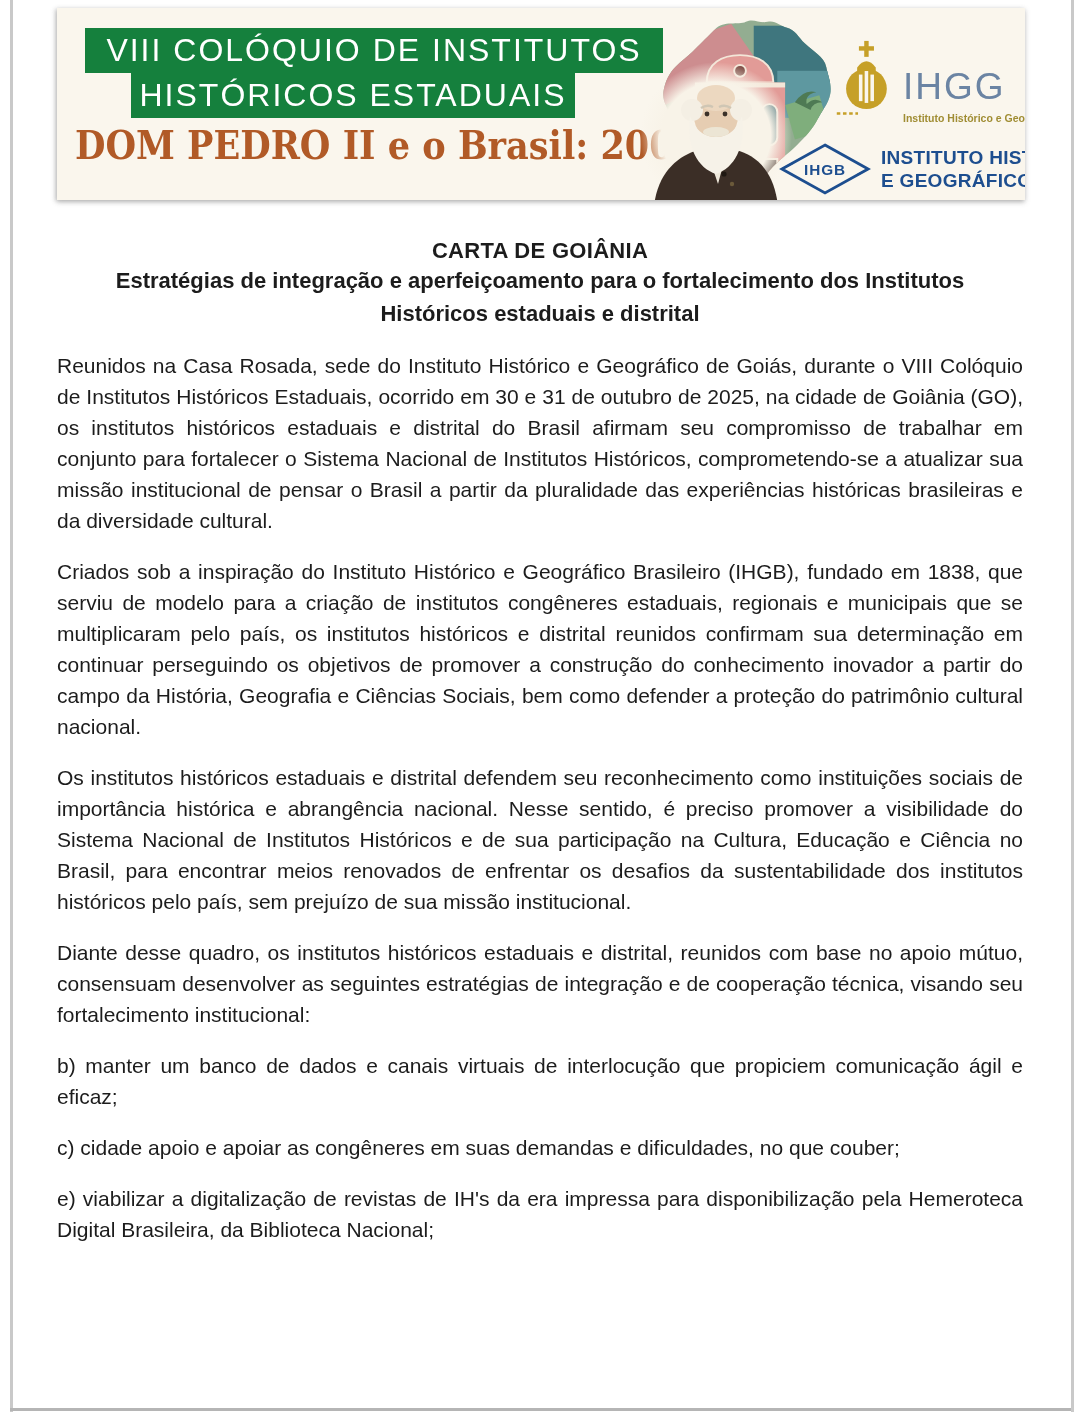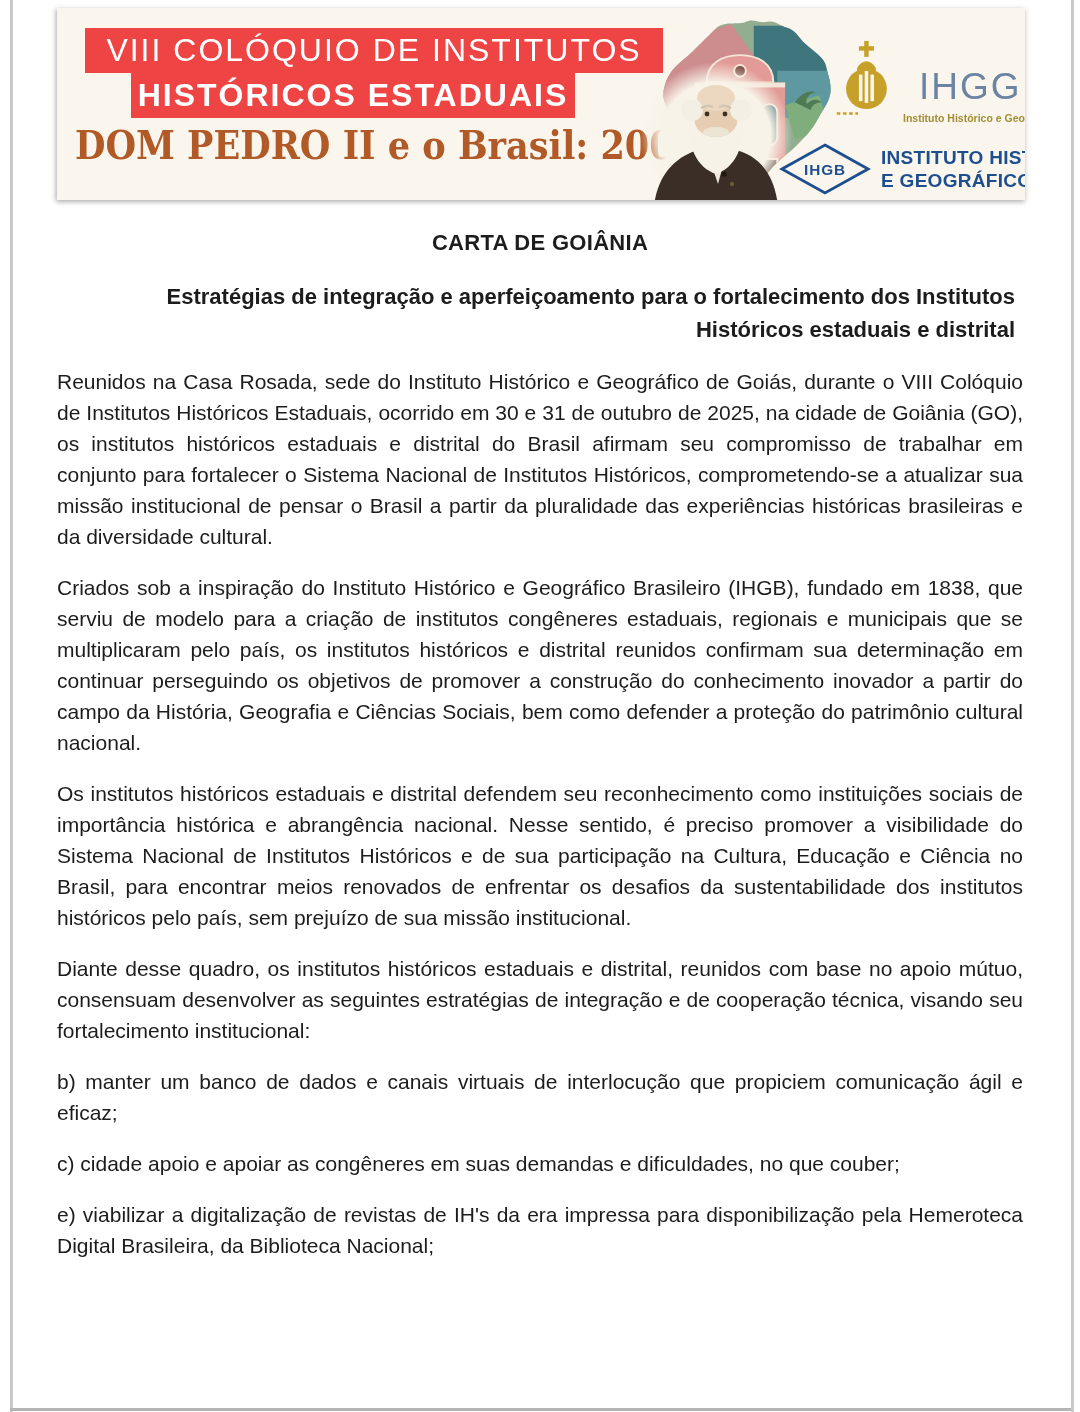"VIII COLÓQUIO DE INSTITUTOS" .blue1, .blue2 { background: #ef4444 -> #15803d }
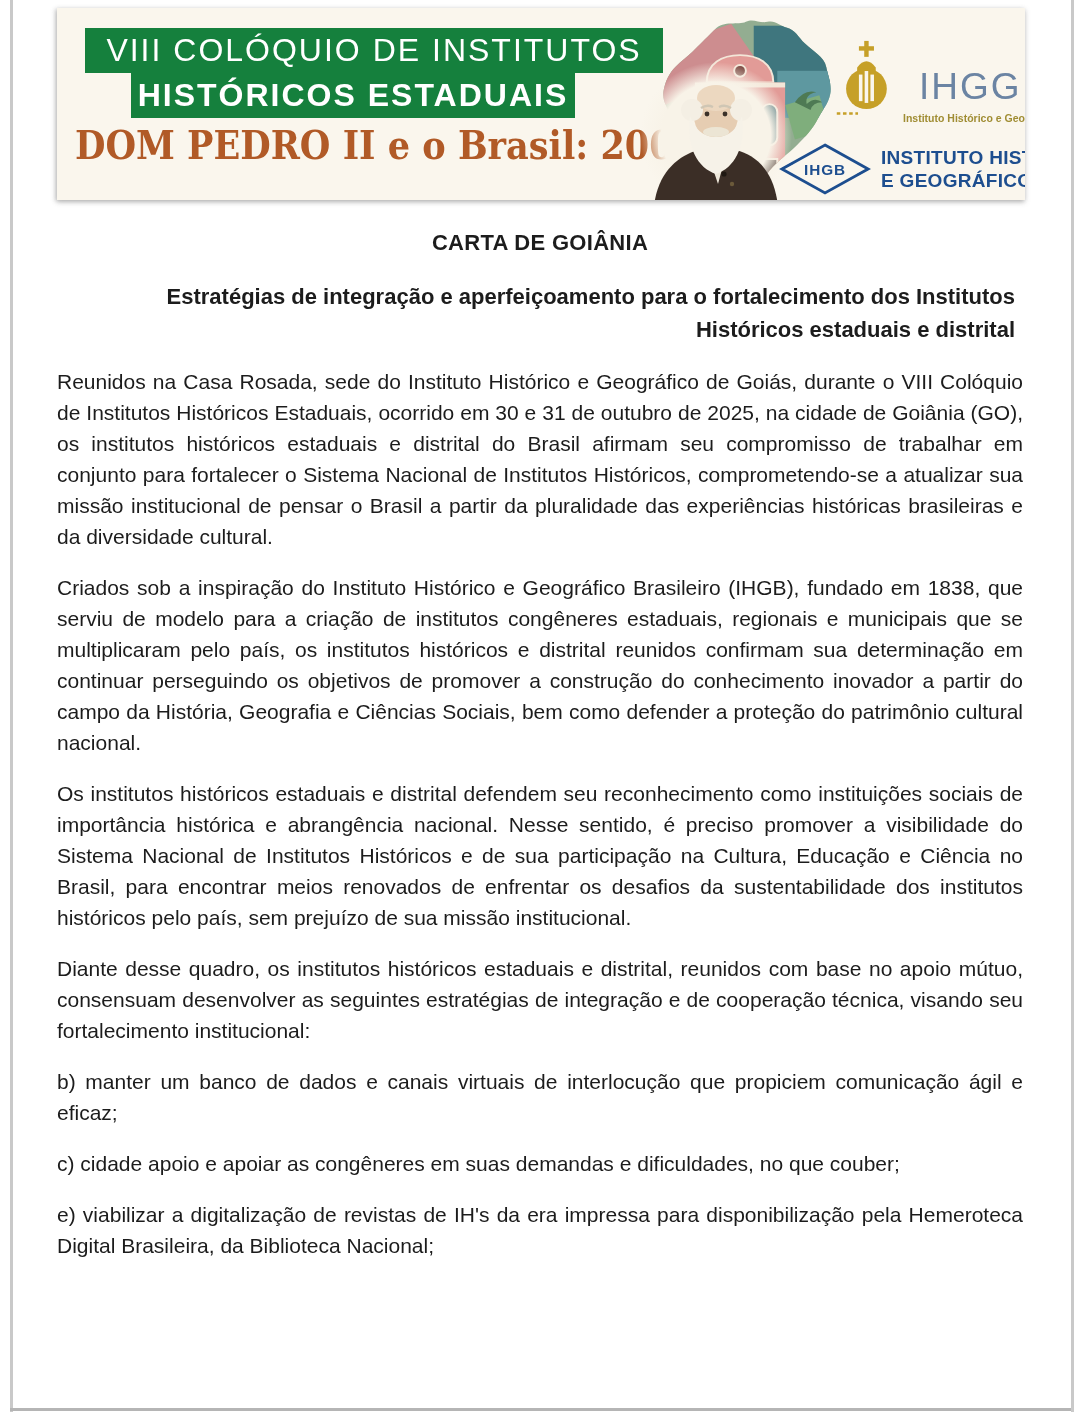"HISTÓRICOS ESTADUAIS" .blue2 { font-weight: bold -> none }
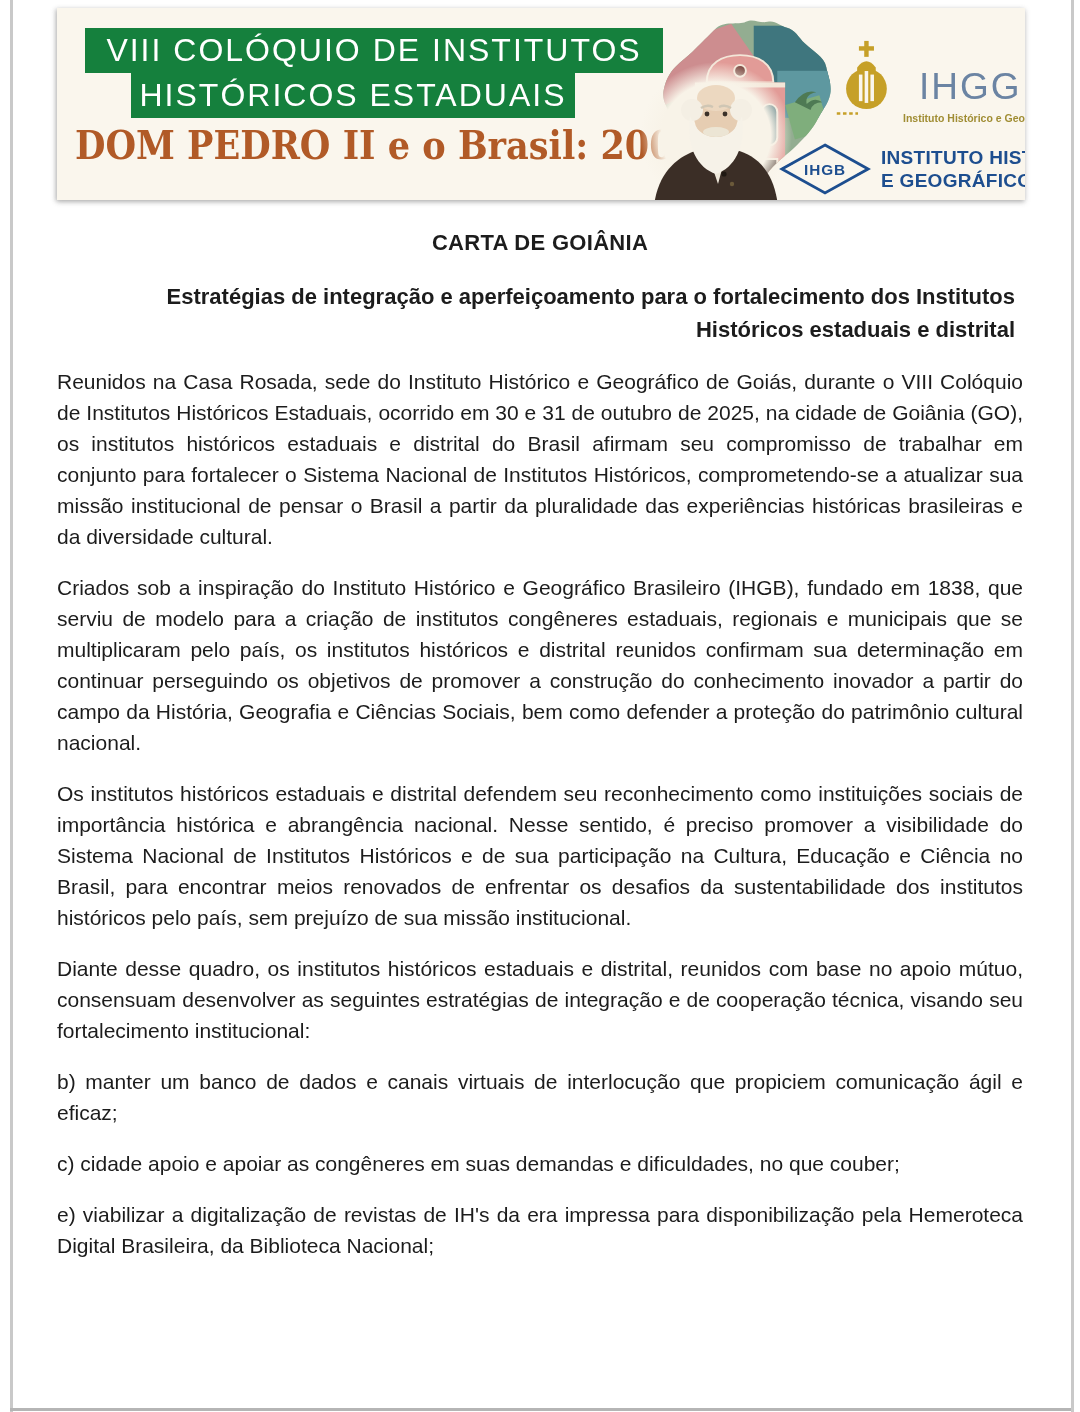"IHGG" .ihgg-acronym { margin-left: 16px -> none }
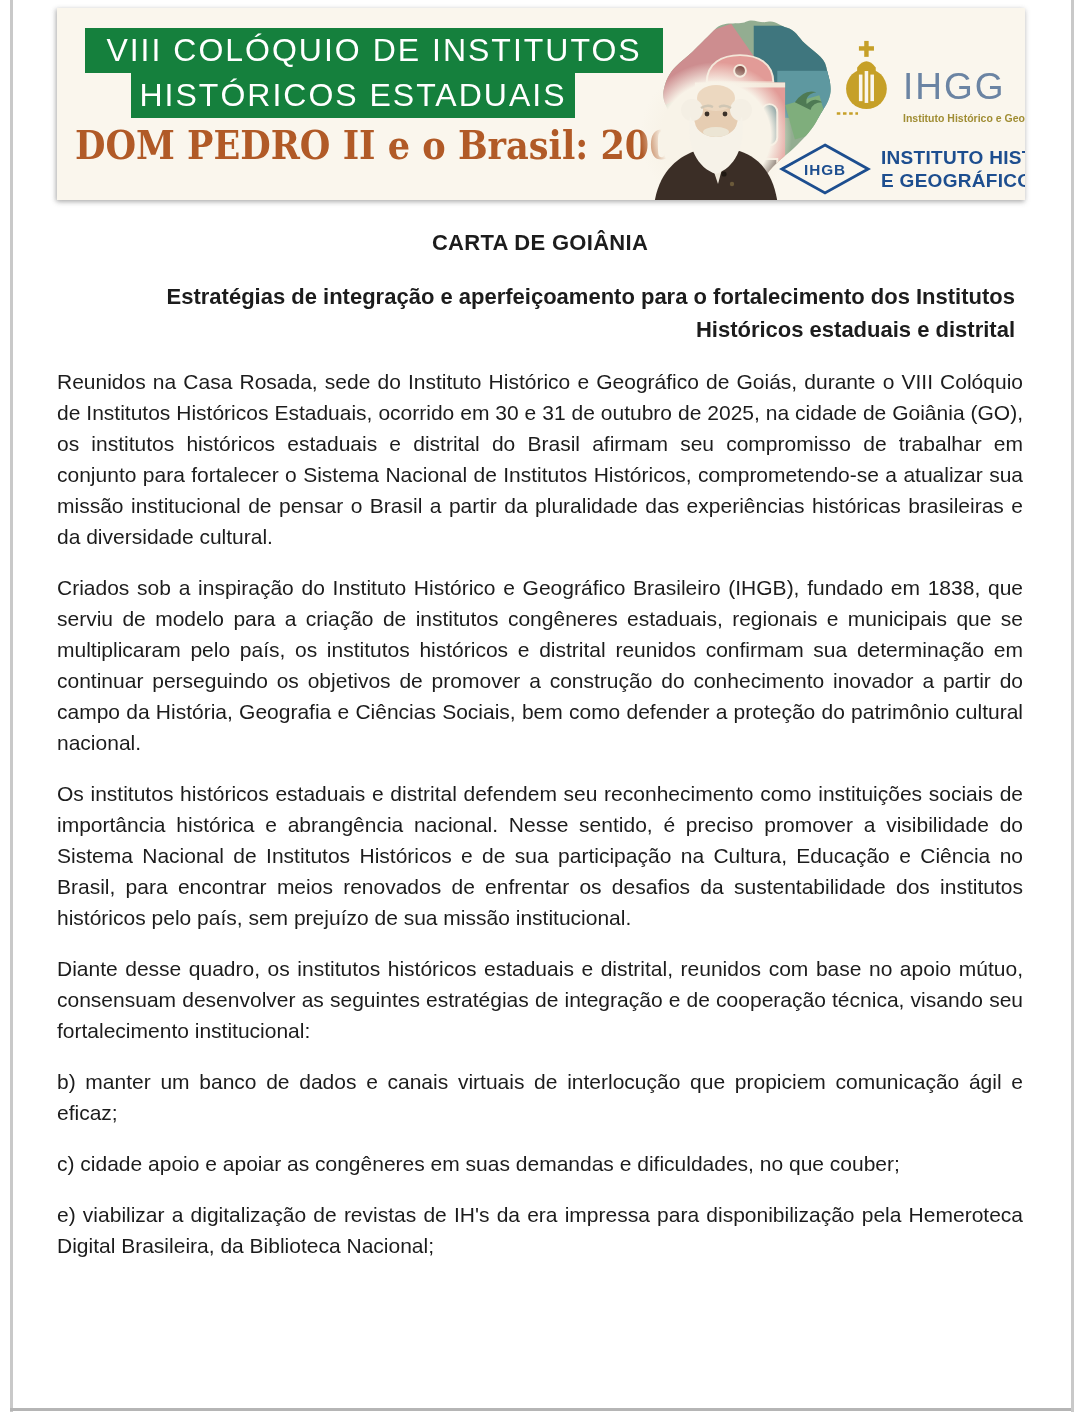"CARTA DE GOIÂNIA" .doc { padding: 0 57px -> 8px 57px }
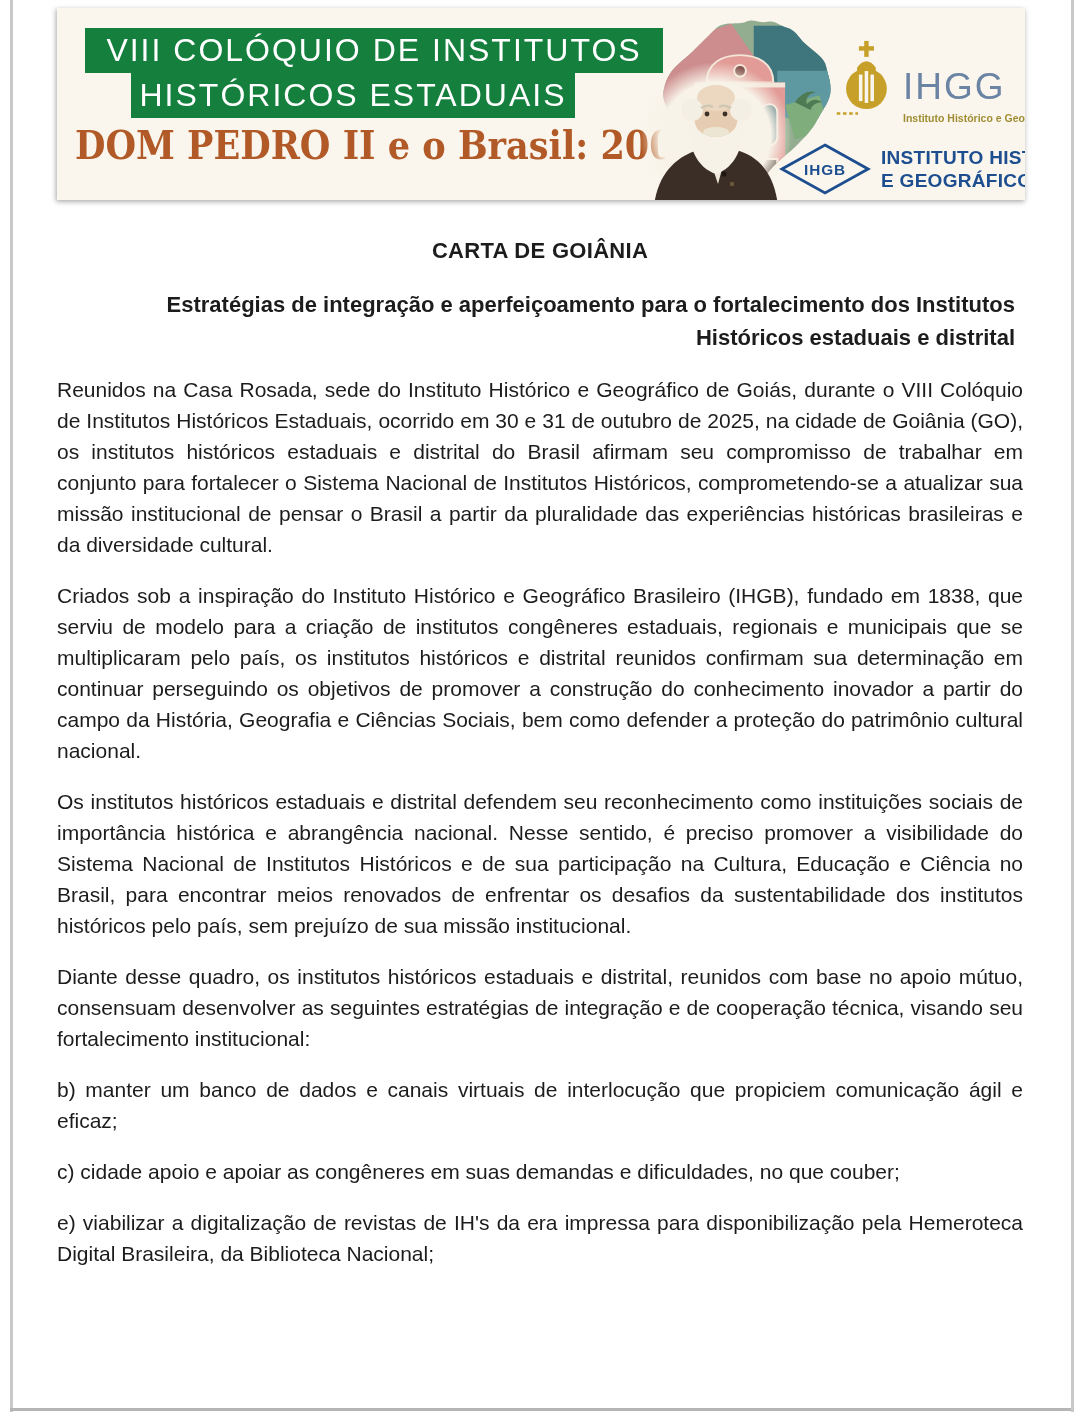"Estratégias de integração e" .doc h2 { margin-top: 24px -> none; text-align: right -> center }
